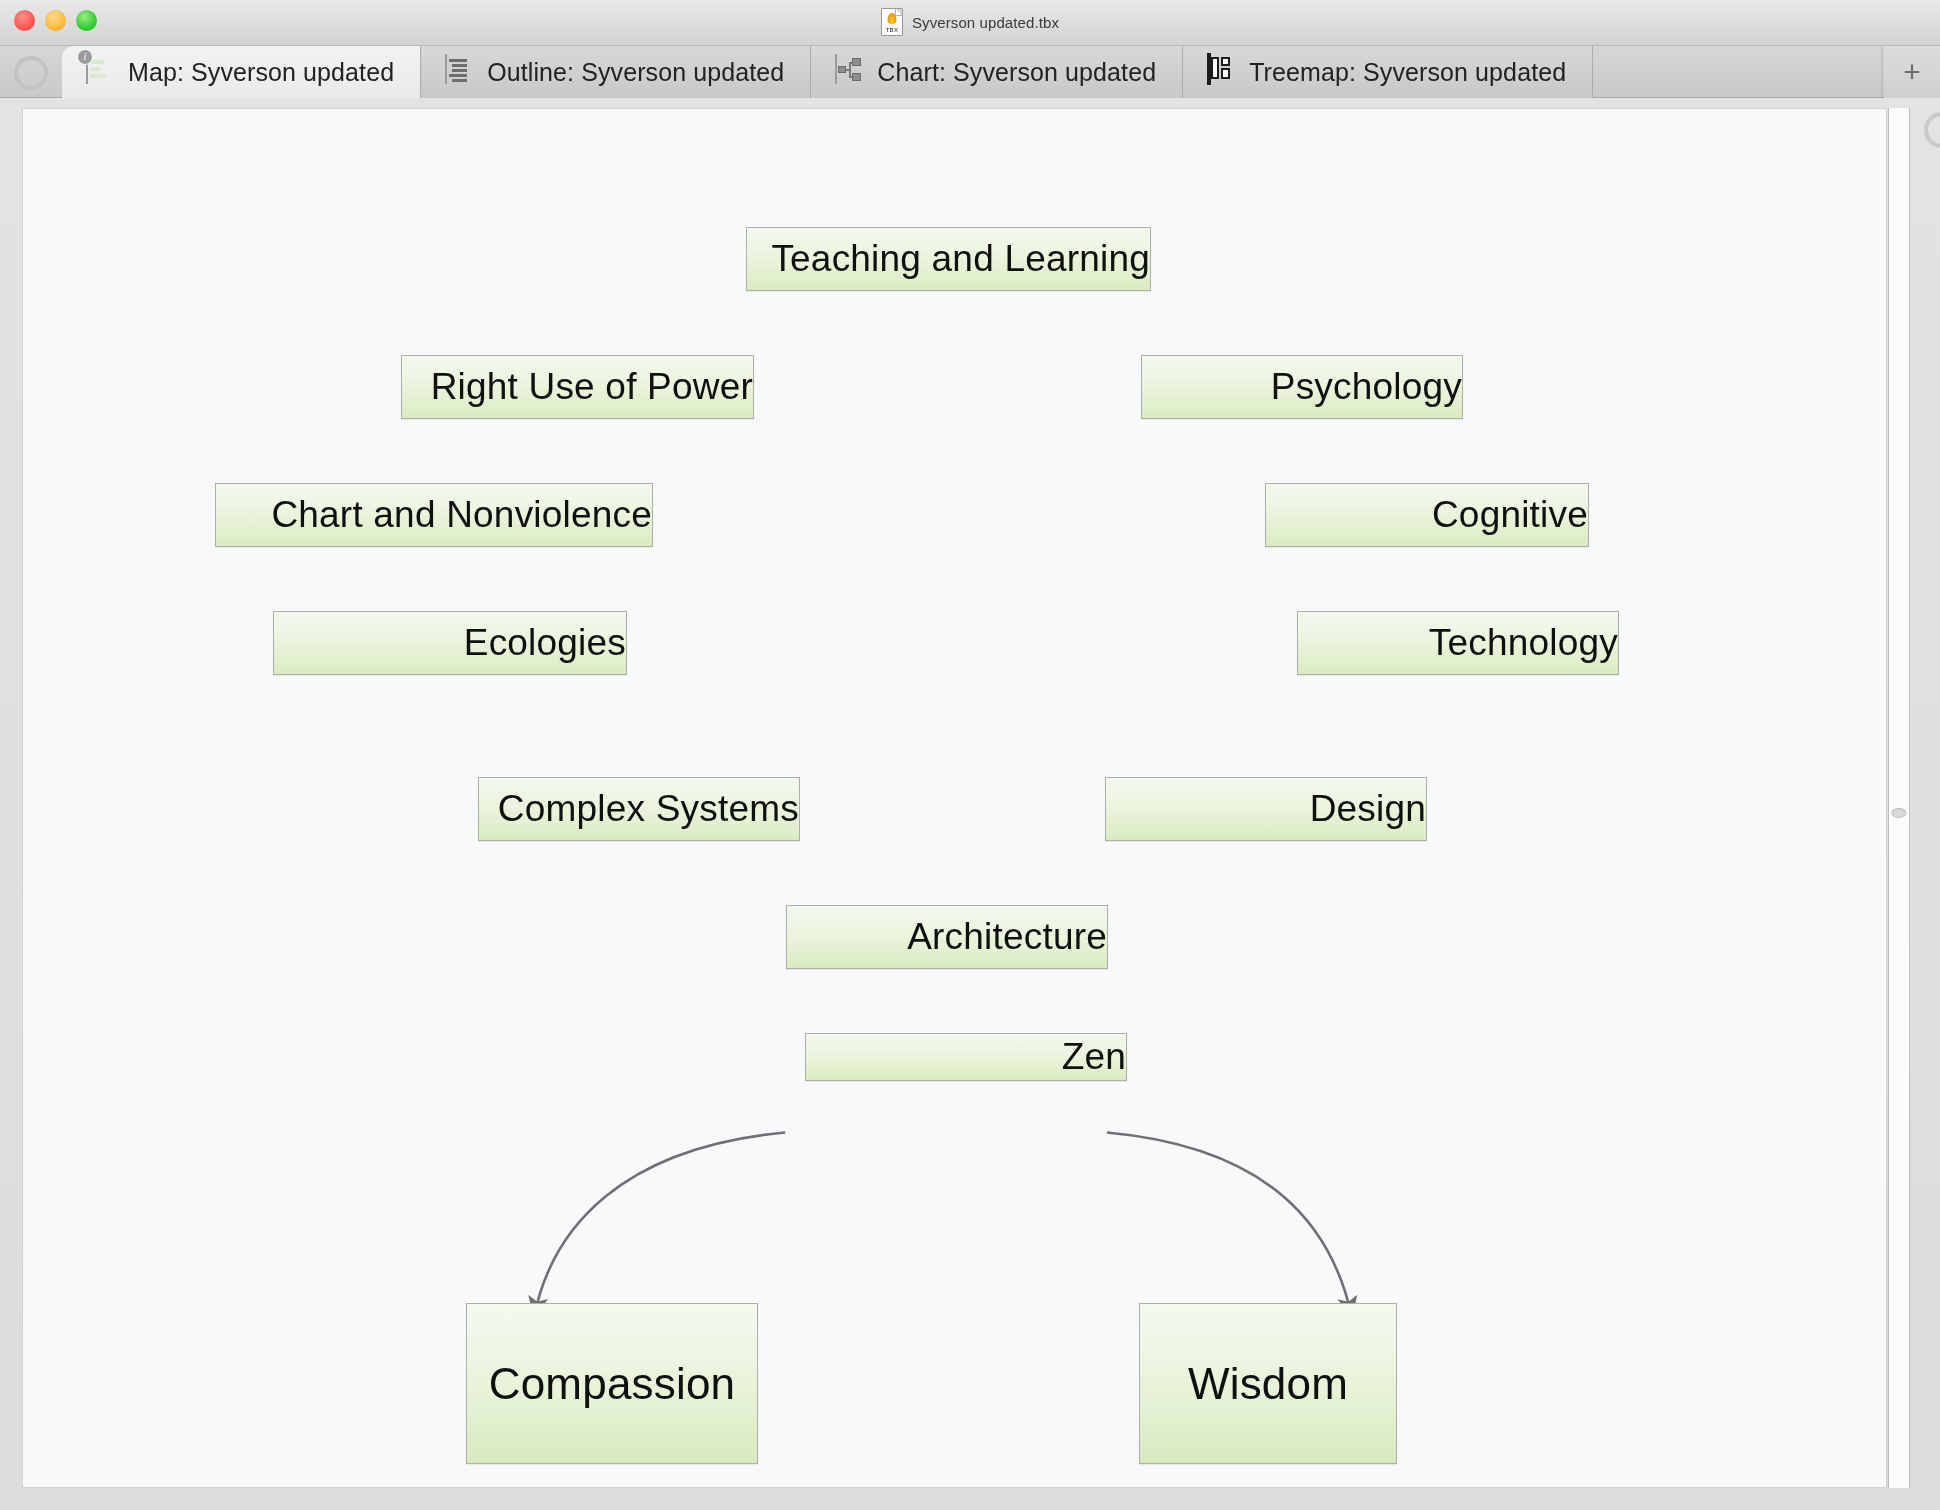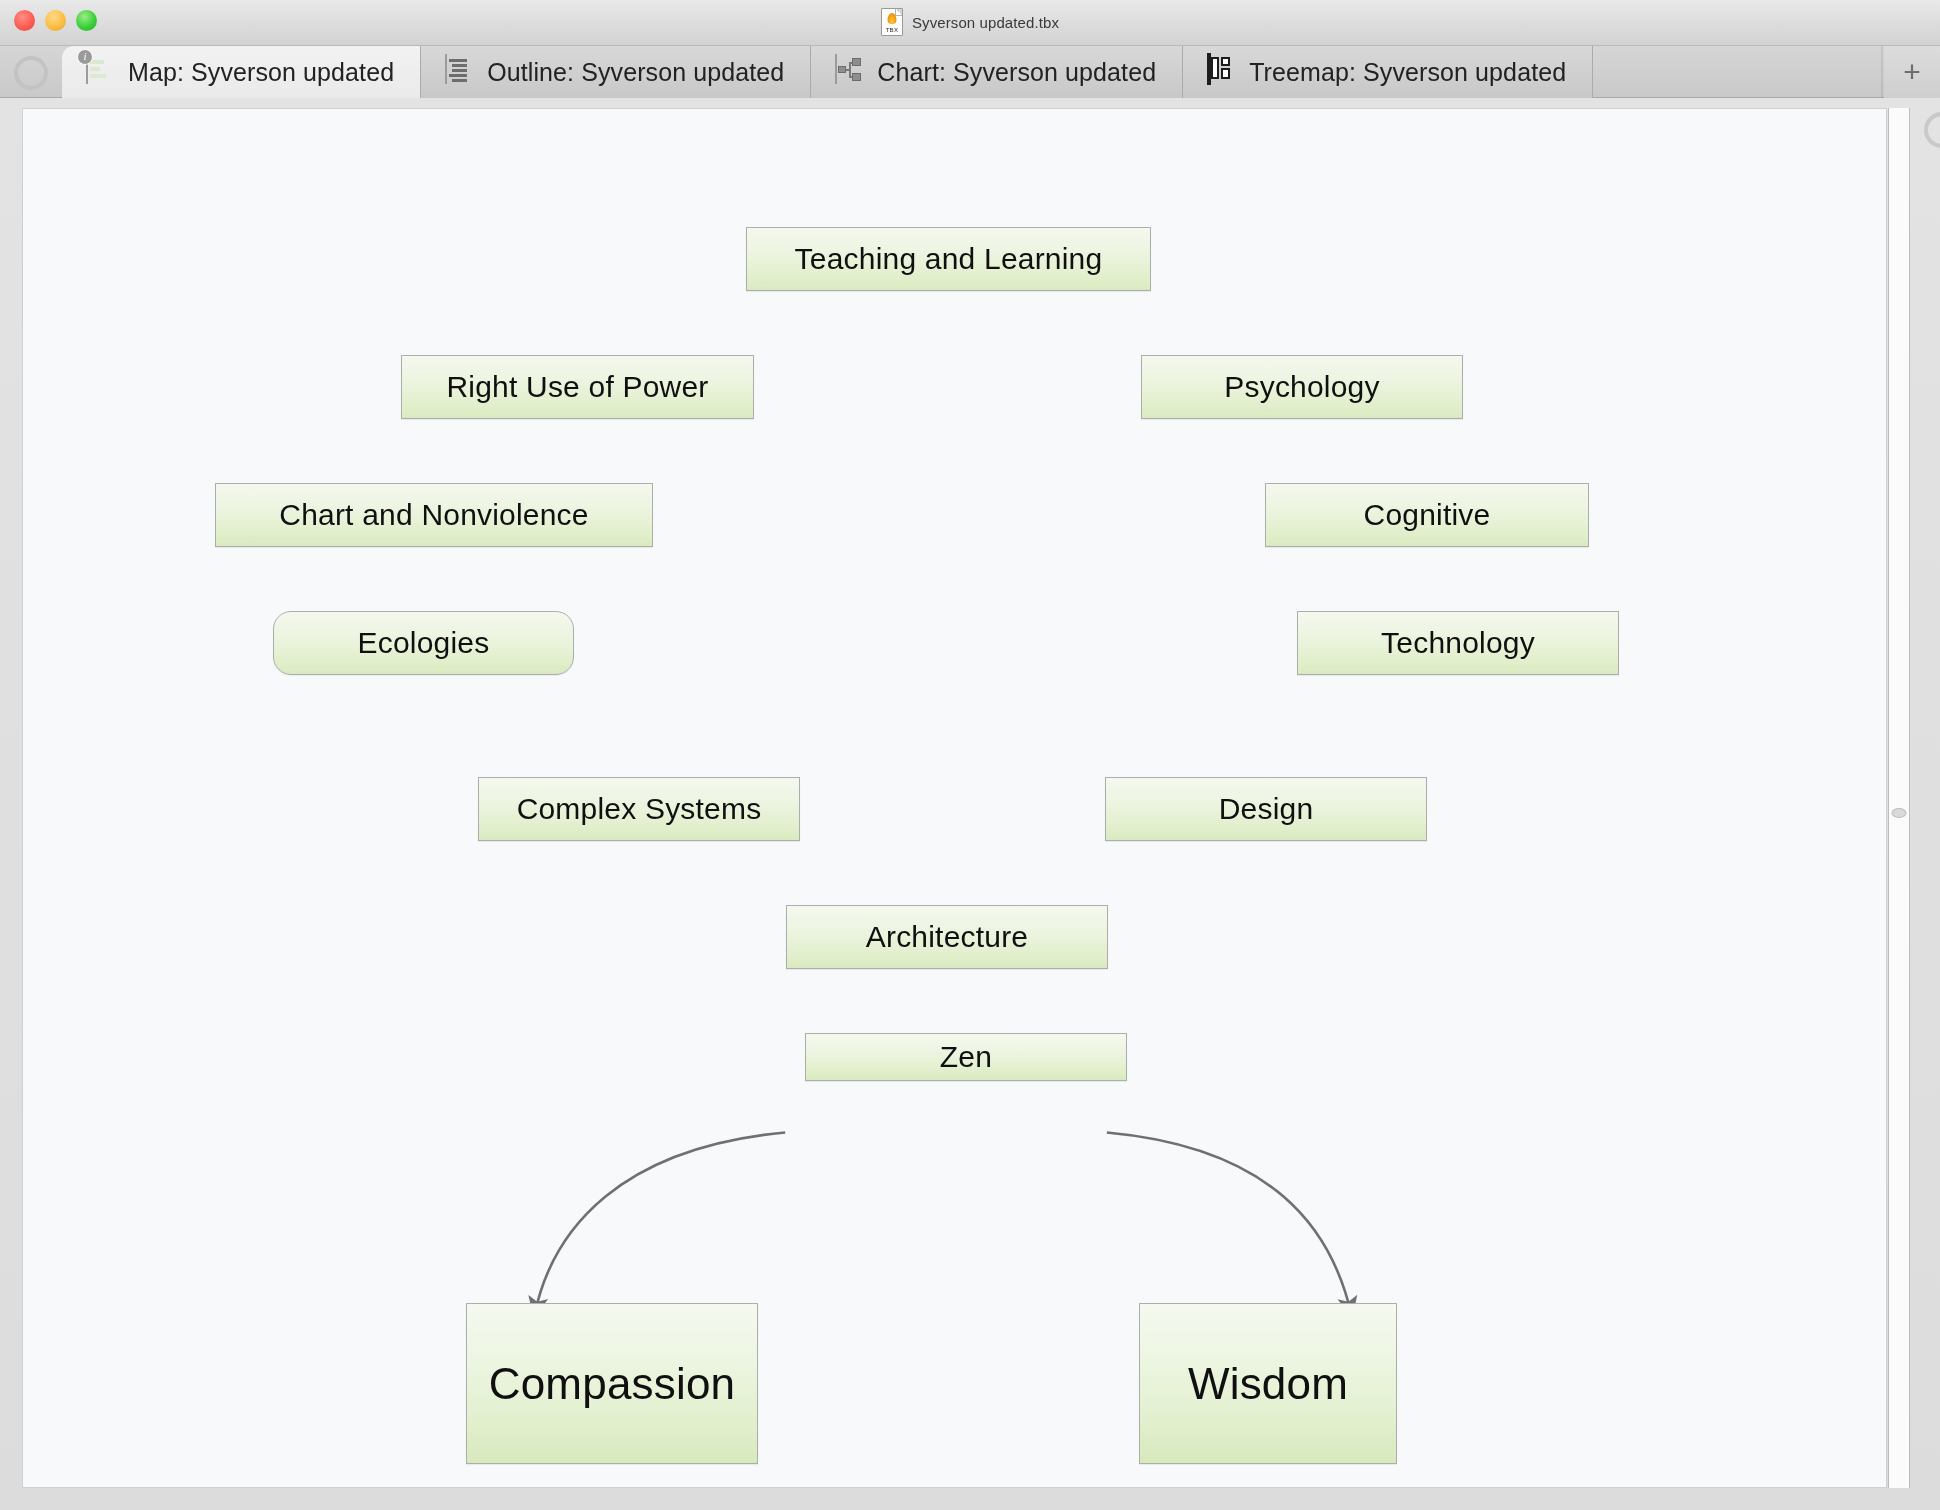"Teaching and Learning" .node { font-size: 30px -> 37px; justify-content: center -> flex-end }
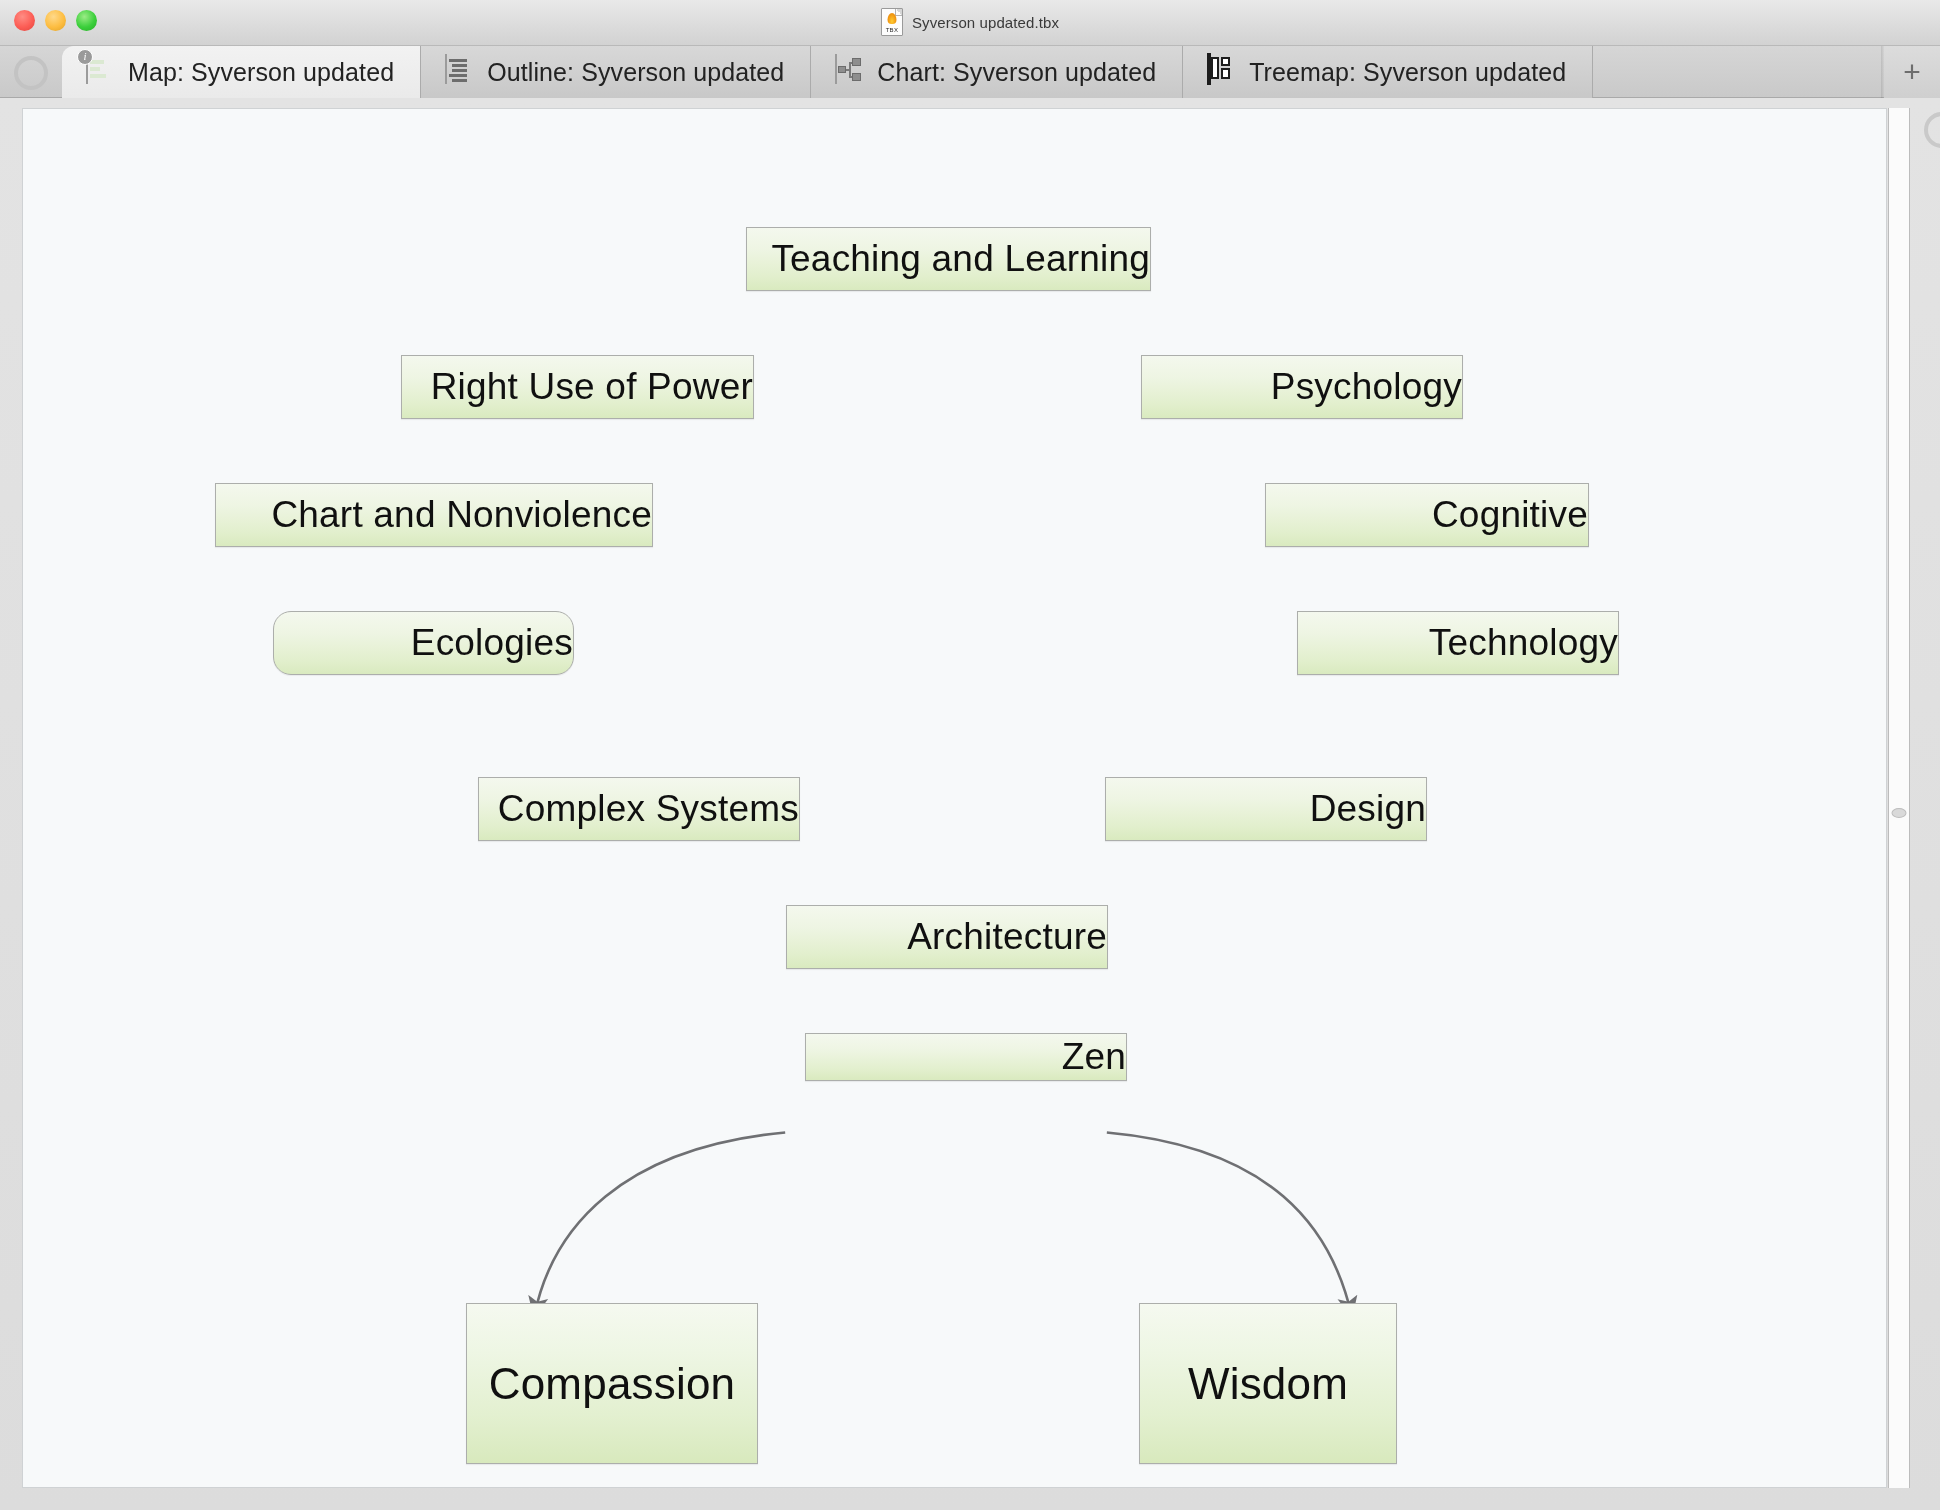"Ecologies" div.node { border-radius: 18px -> none; width: 301px -> 354px }
